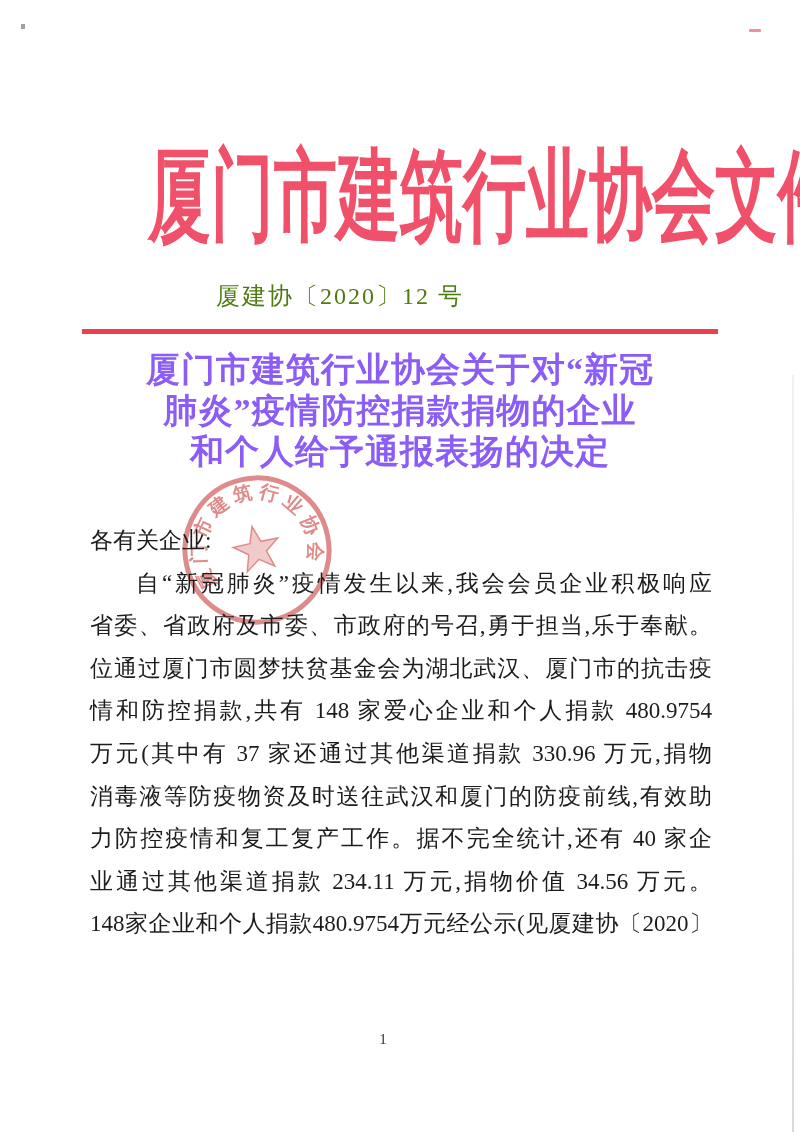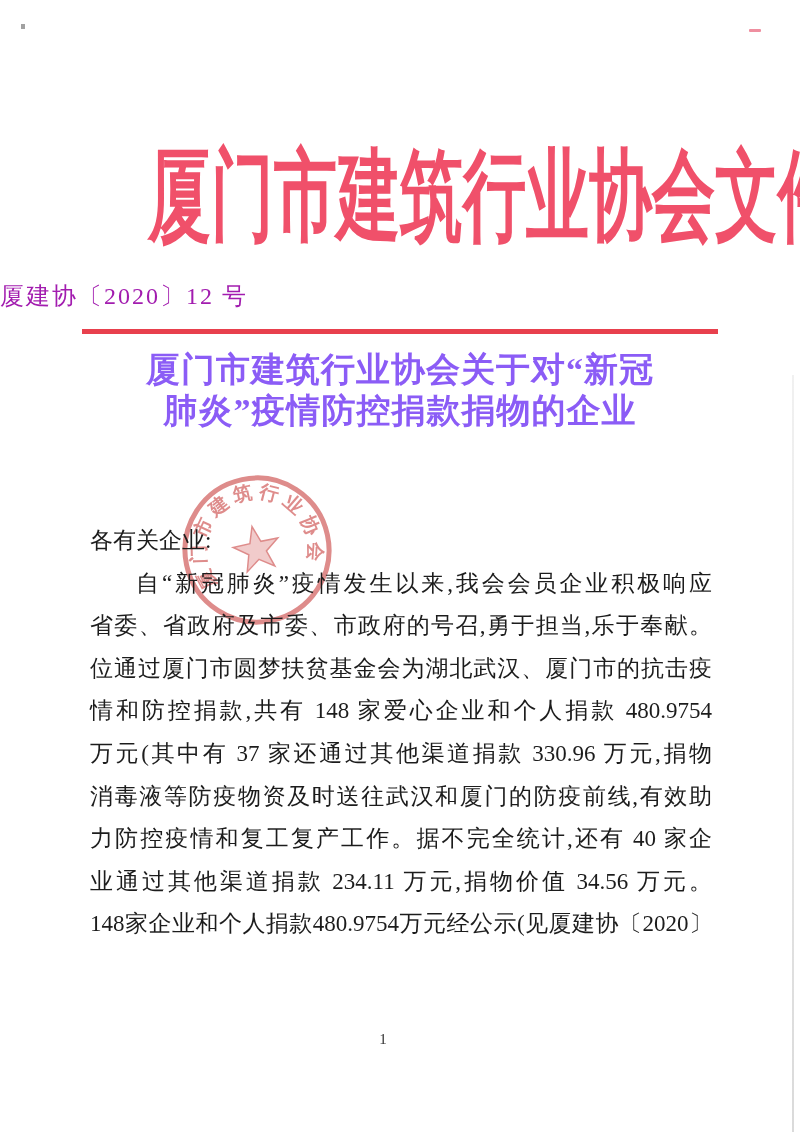"厦建协〔2020〕12 号" .doc-number { color: #a21caf -> #4d7c0f; text-align: left -> center }
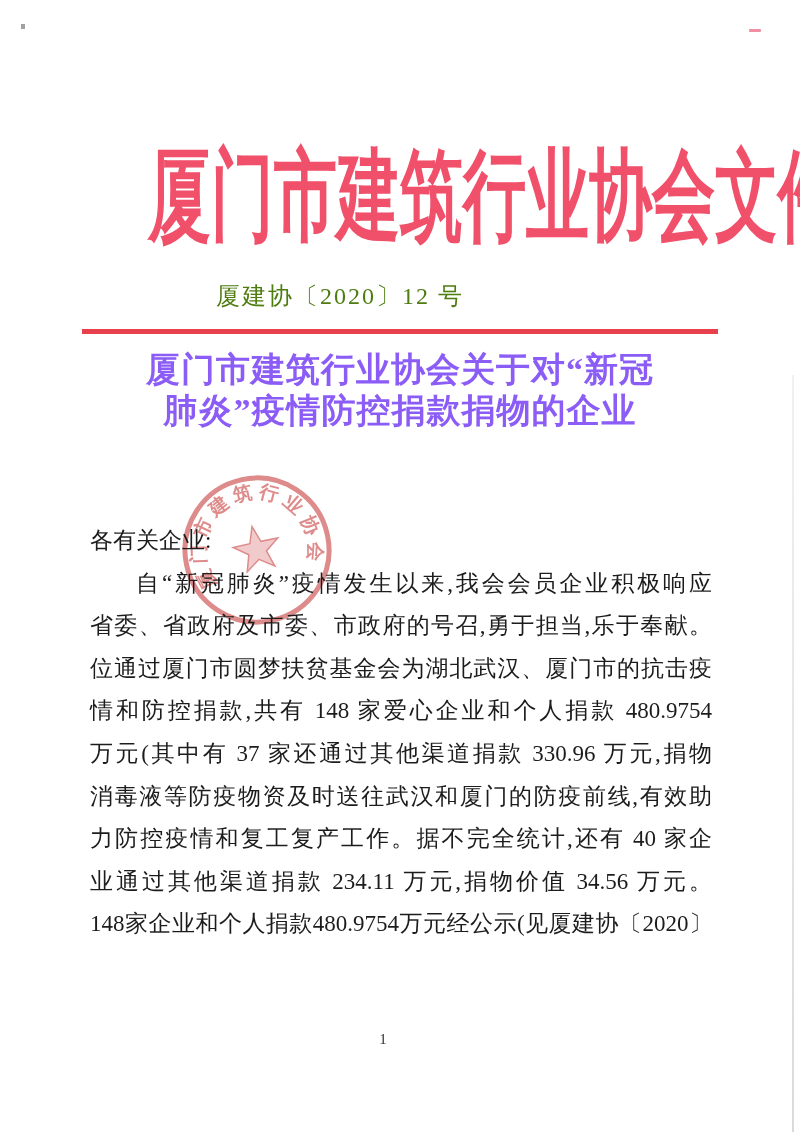"和个人给予通报表扬的决定" div { html: none -> <div>和个人给予通报表扬的决定</div> }
